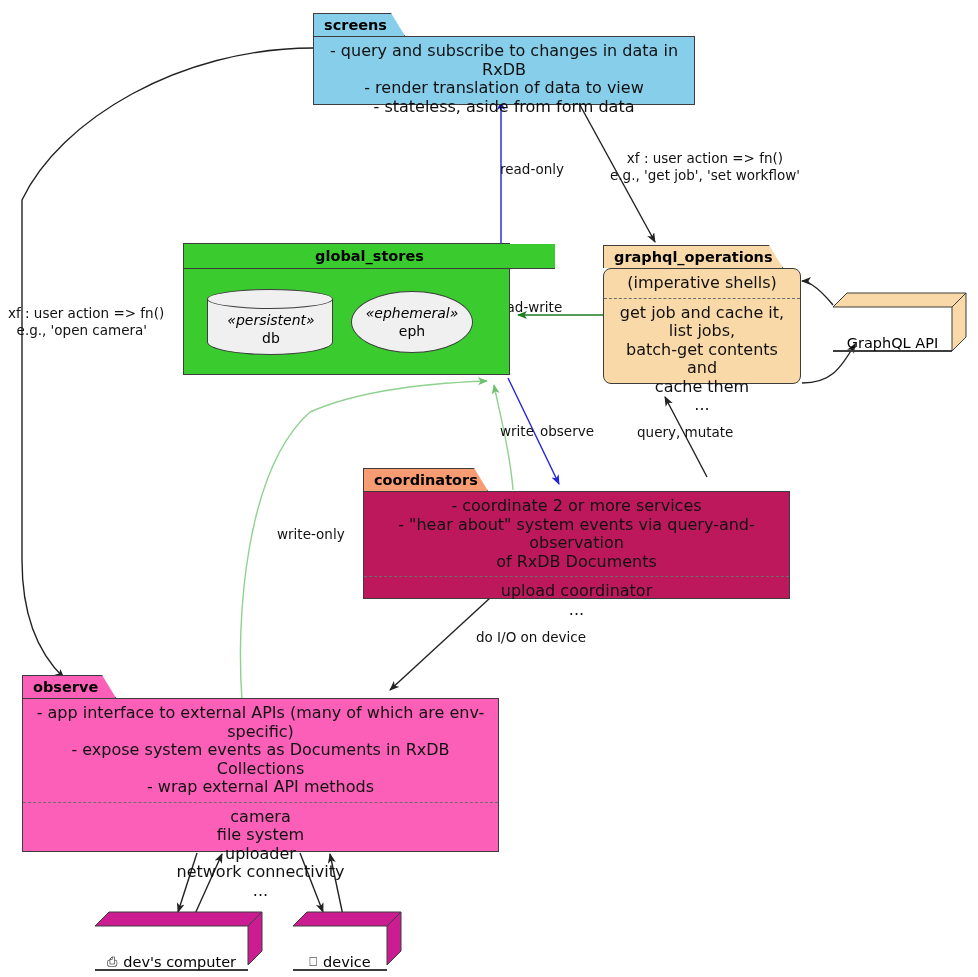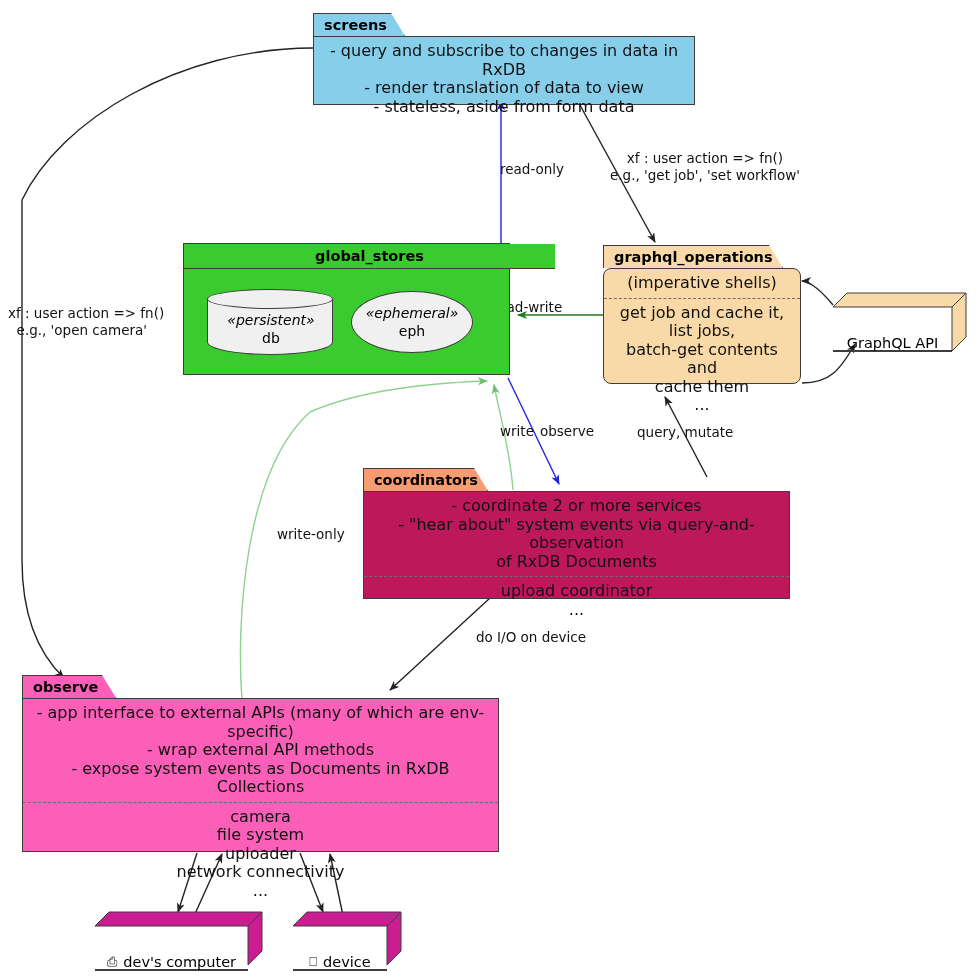"- wrap external API methods" div { order: before "- expose system events as" -> after "- expose system events as" }
